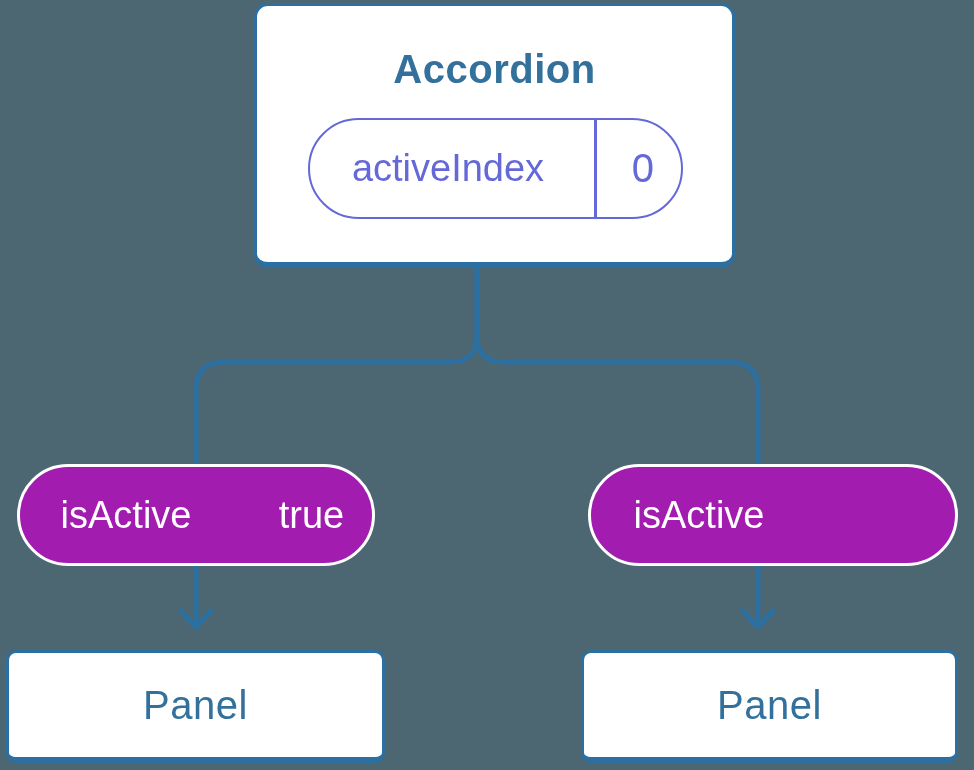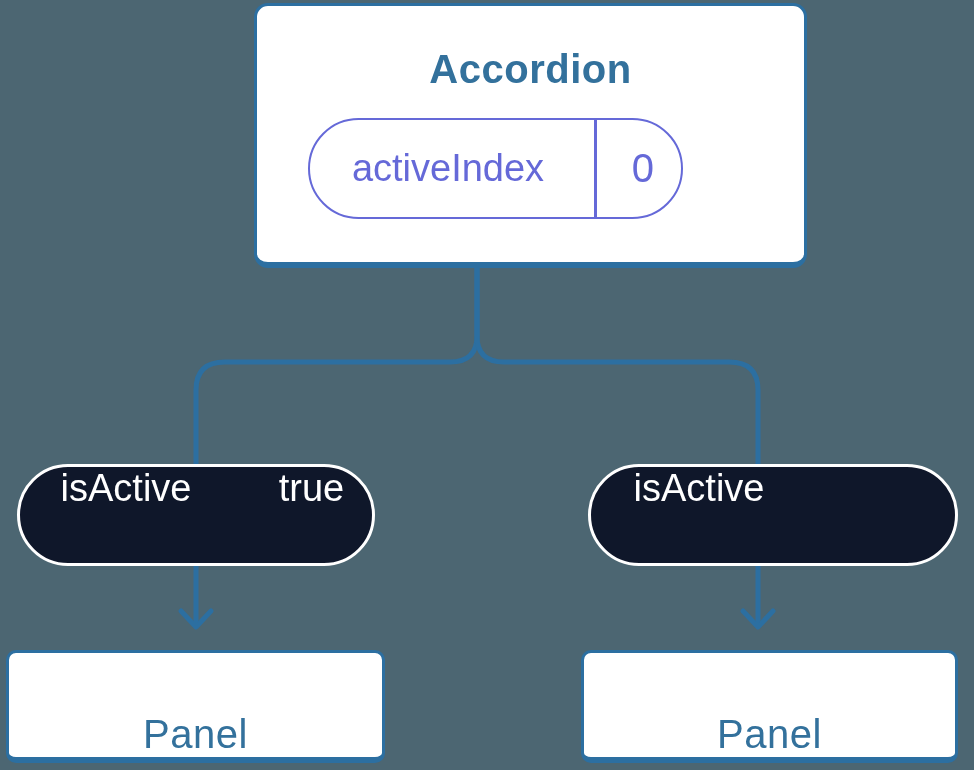"Accordion" .card.root { width: 553px -> 481px }
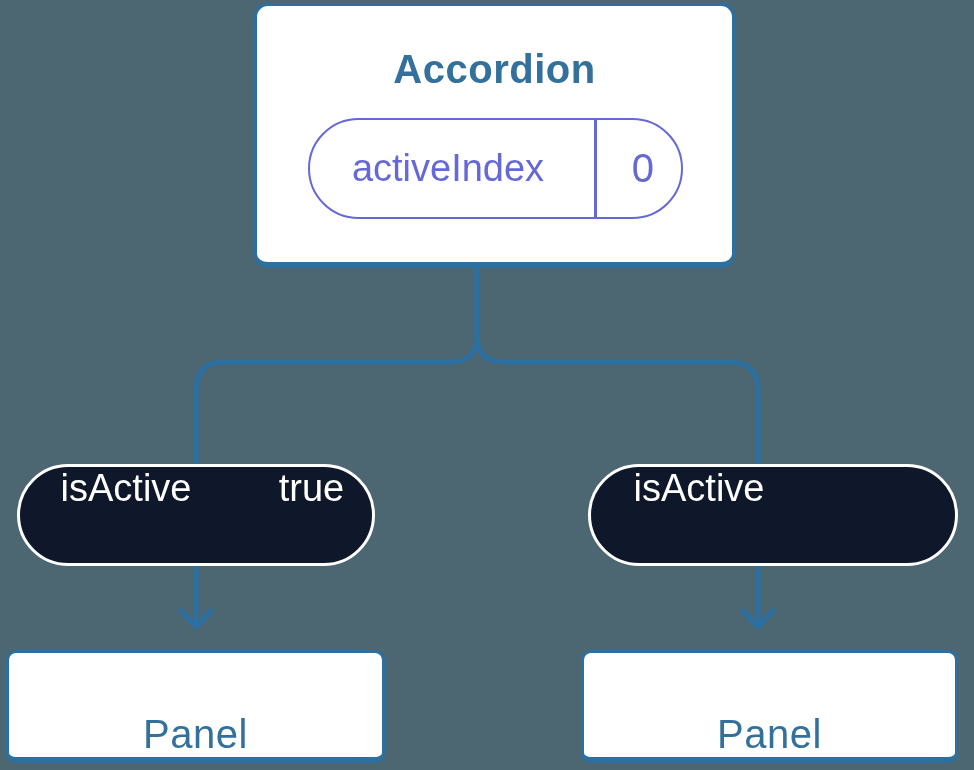"isActive" .prop-pill { align-items: flex-start -> center; background: #0f172a -> #a21caf }
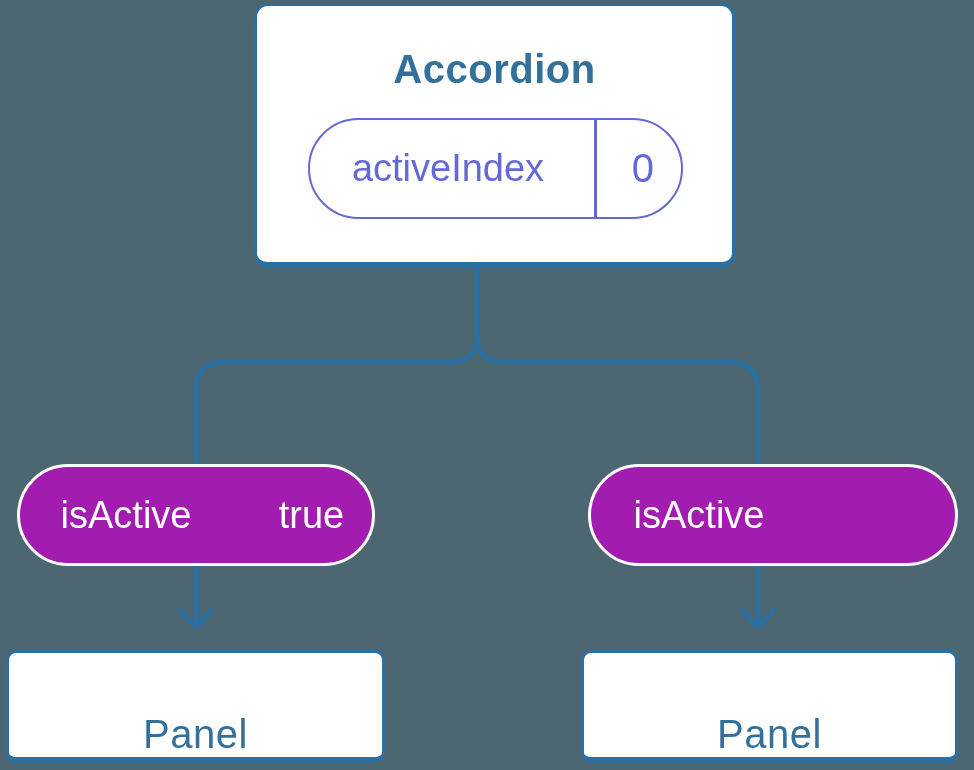"Panel" .card.panel { align-items: flex-end -> center }
